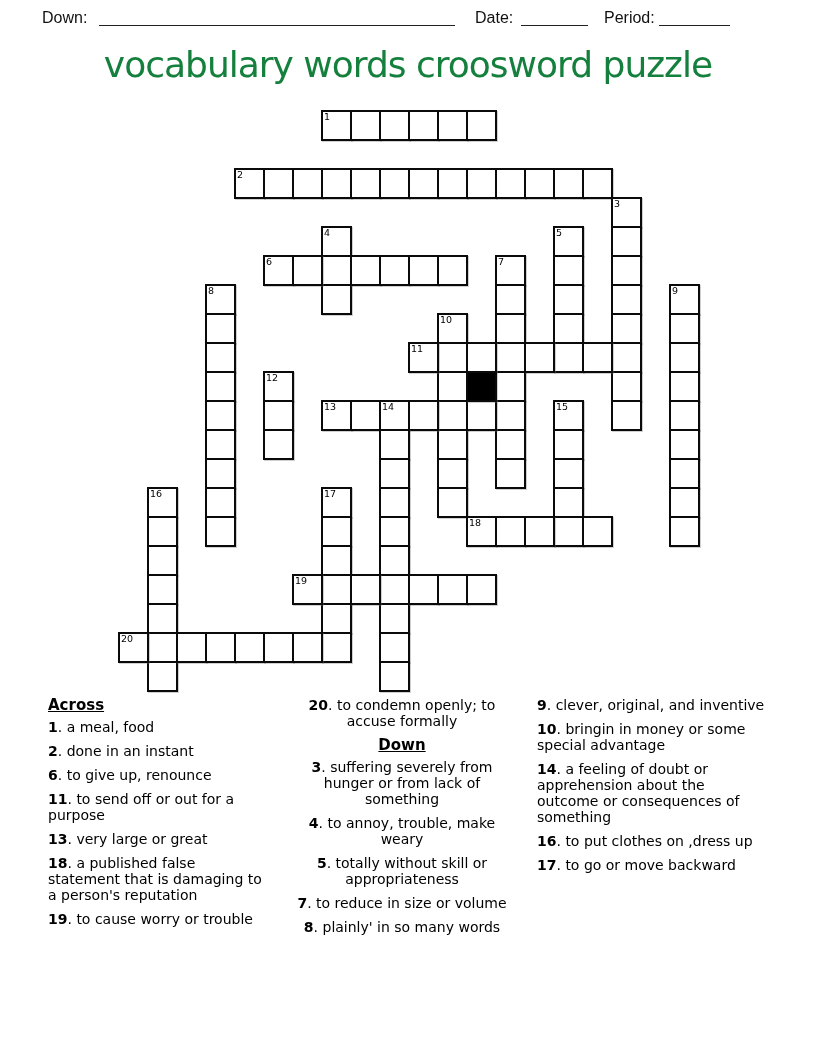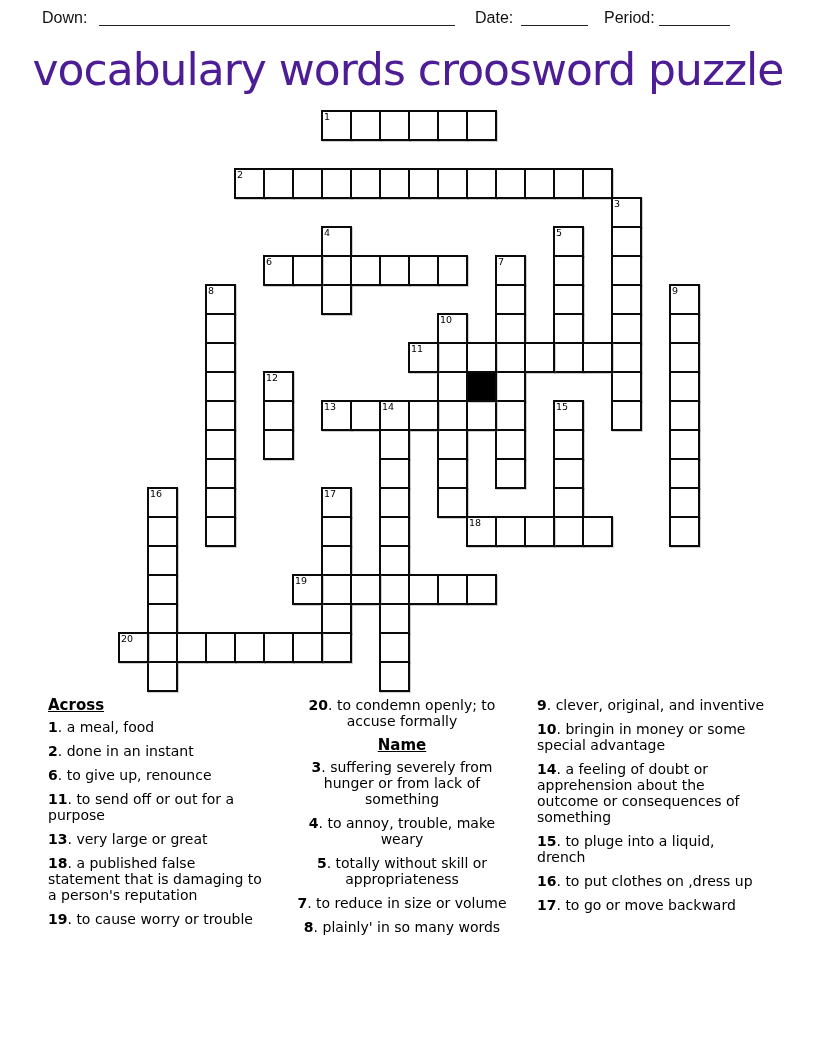"vocabulary words croosword puzzle" .title { color: #4c1d95 -> #15803d; font-size: 44px -> 36px }
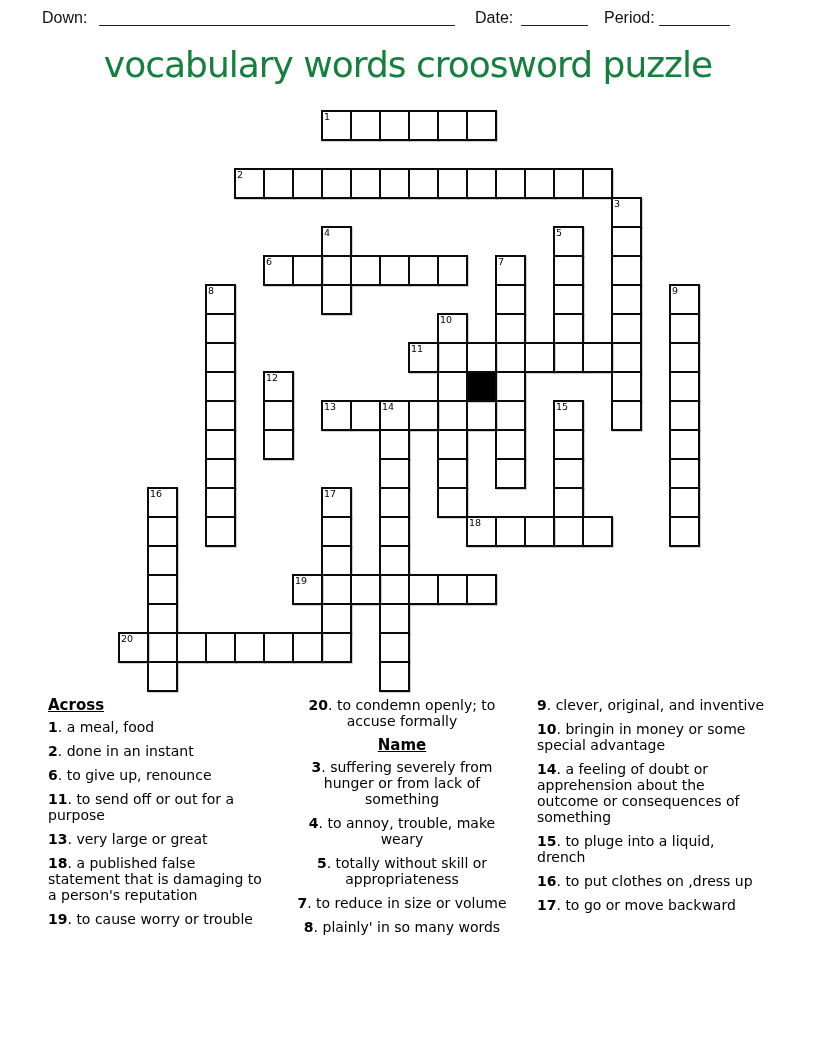"Name" div.clue-heading { text: Name -> Down }
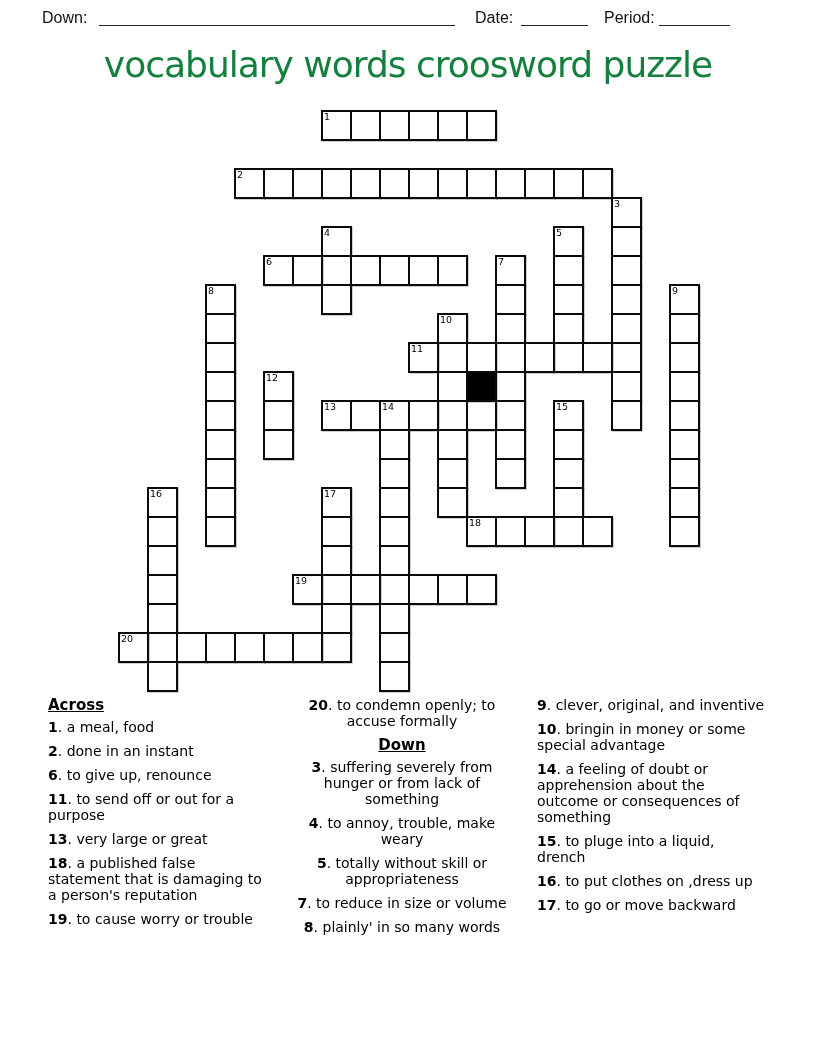"15. to pluge into a" div.clue-item { html: <div><span>15</span>. to pluge into a liquid, drench</div> -> none }
